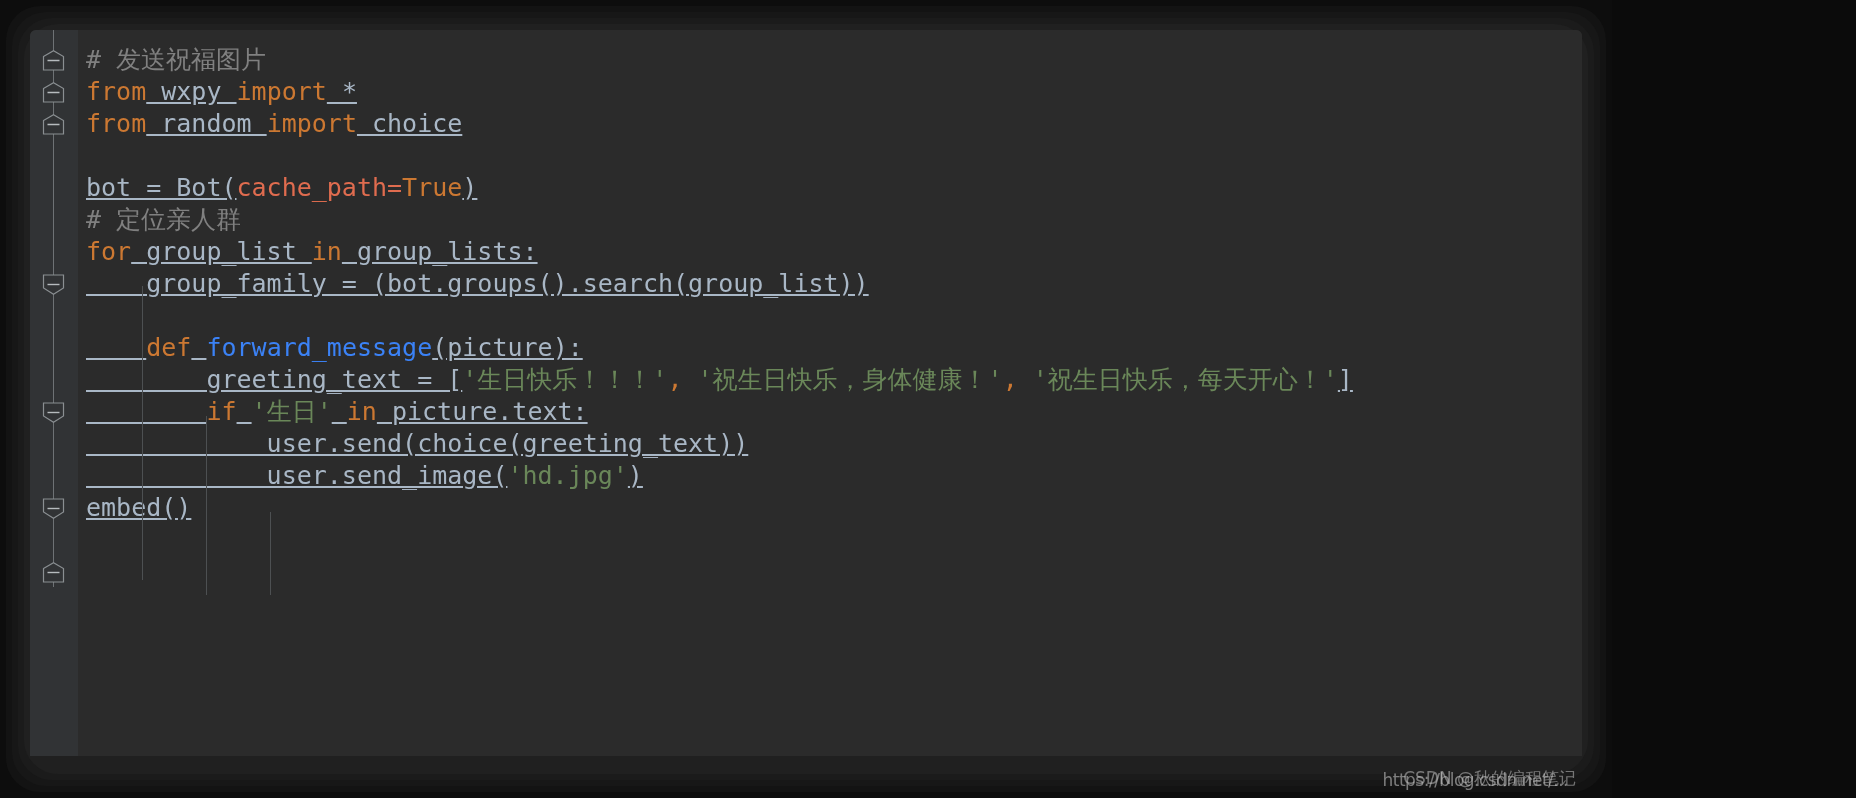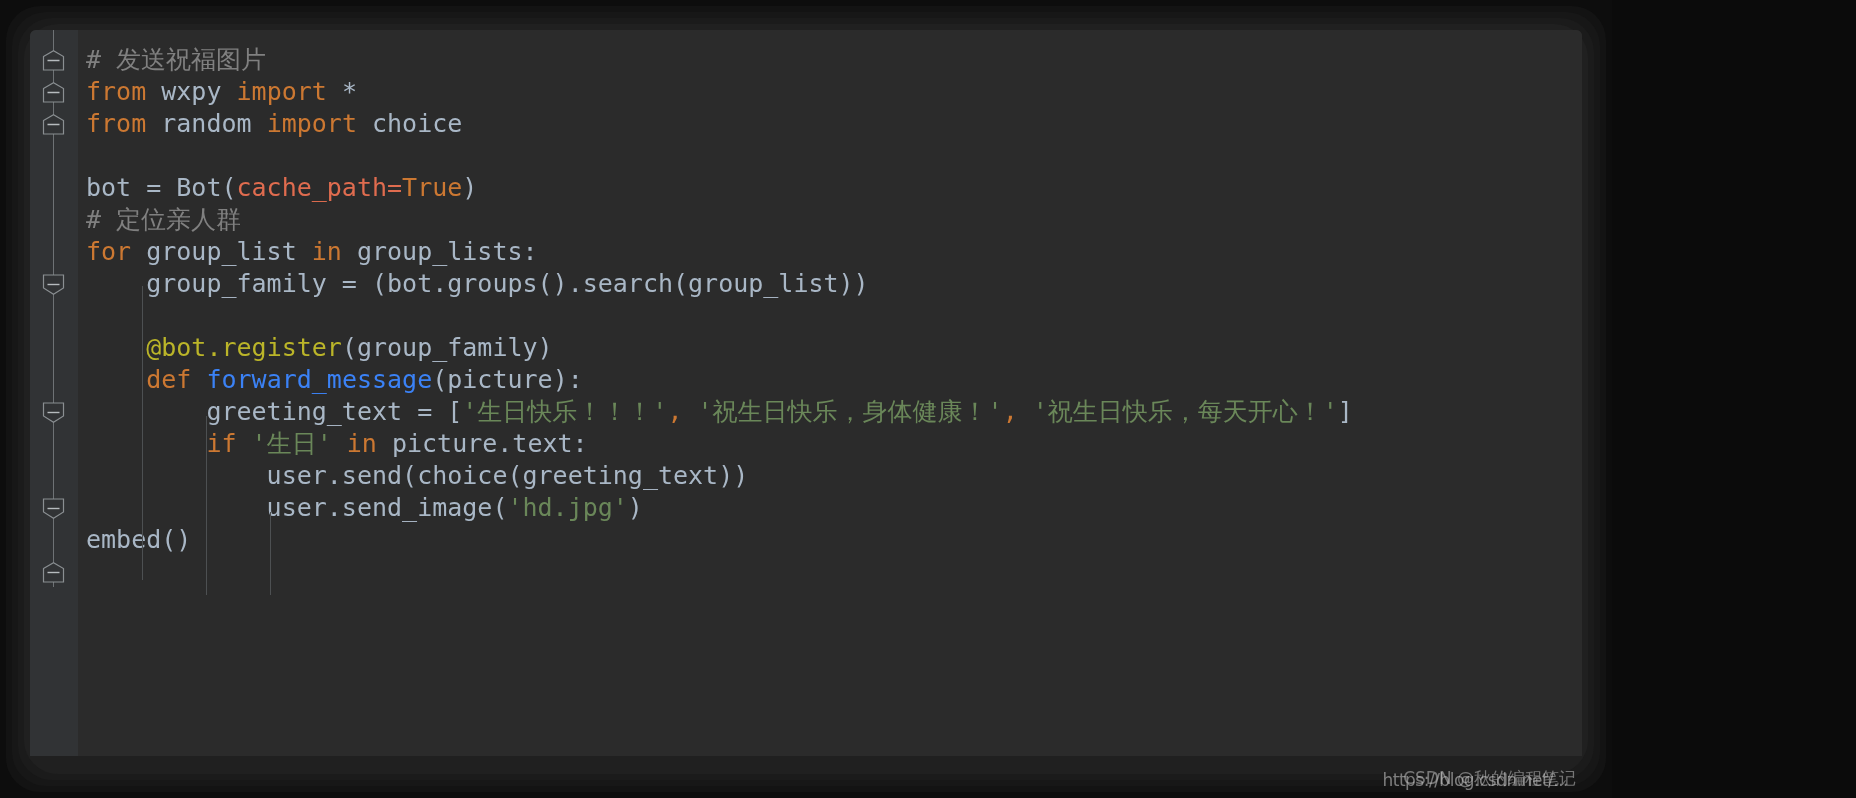"wxpy" .t-def { text-decoration: none -> underline }
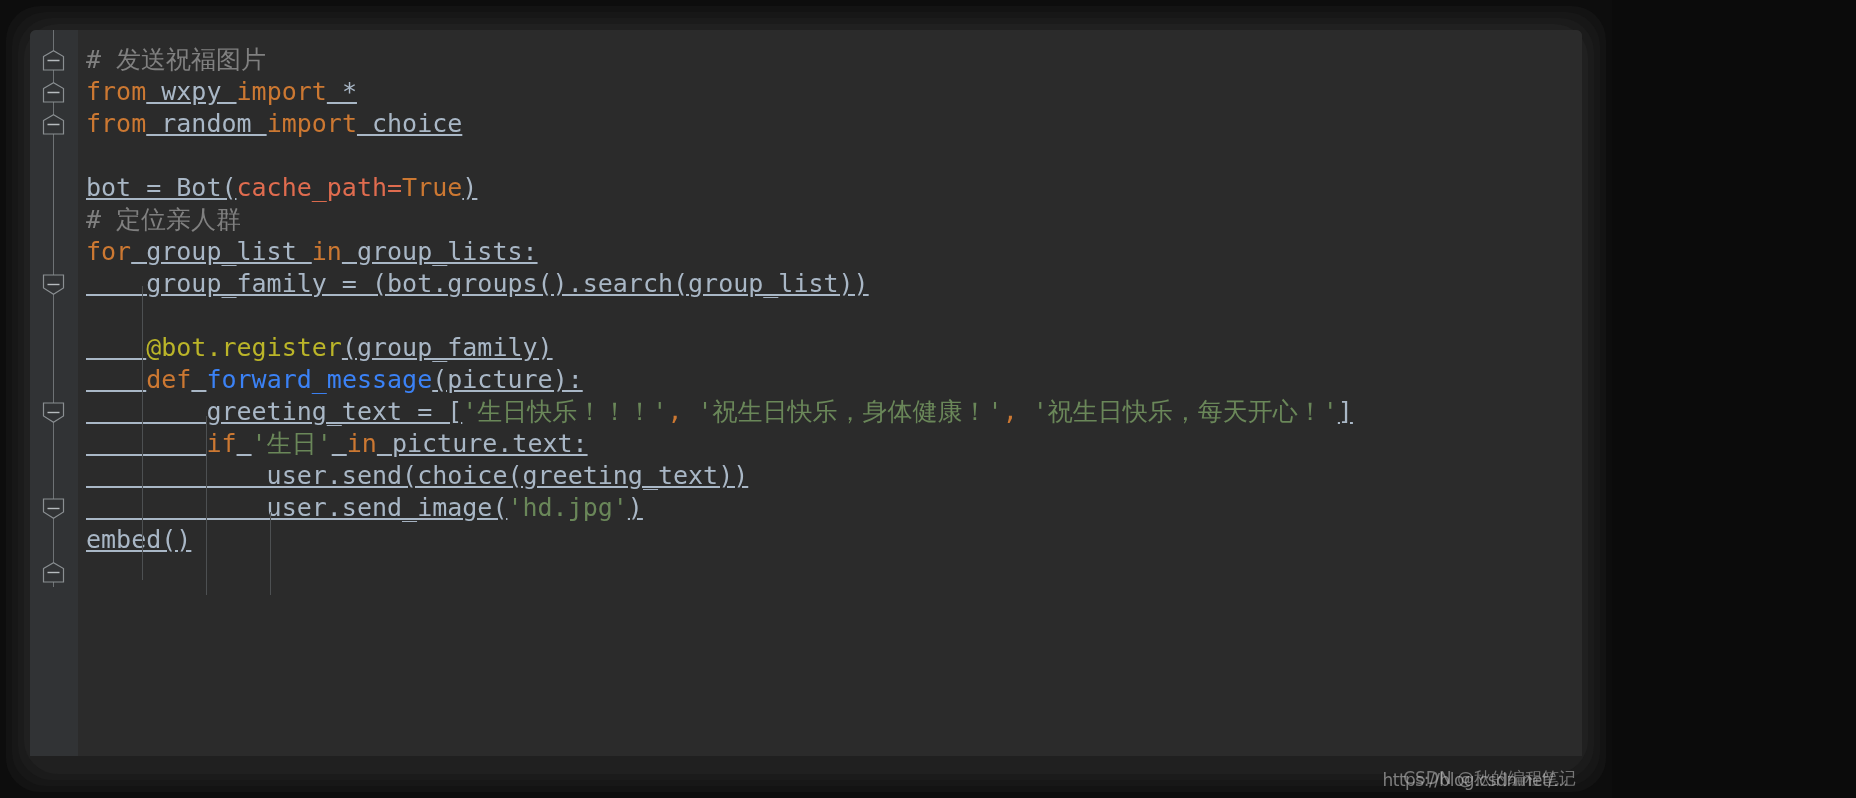"@bot.register(group_family)" div.line { html: <div><span> </span><span>@bot.register</span><span>(group_family)</span></div> -> none }
